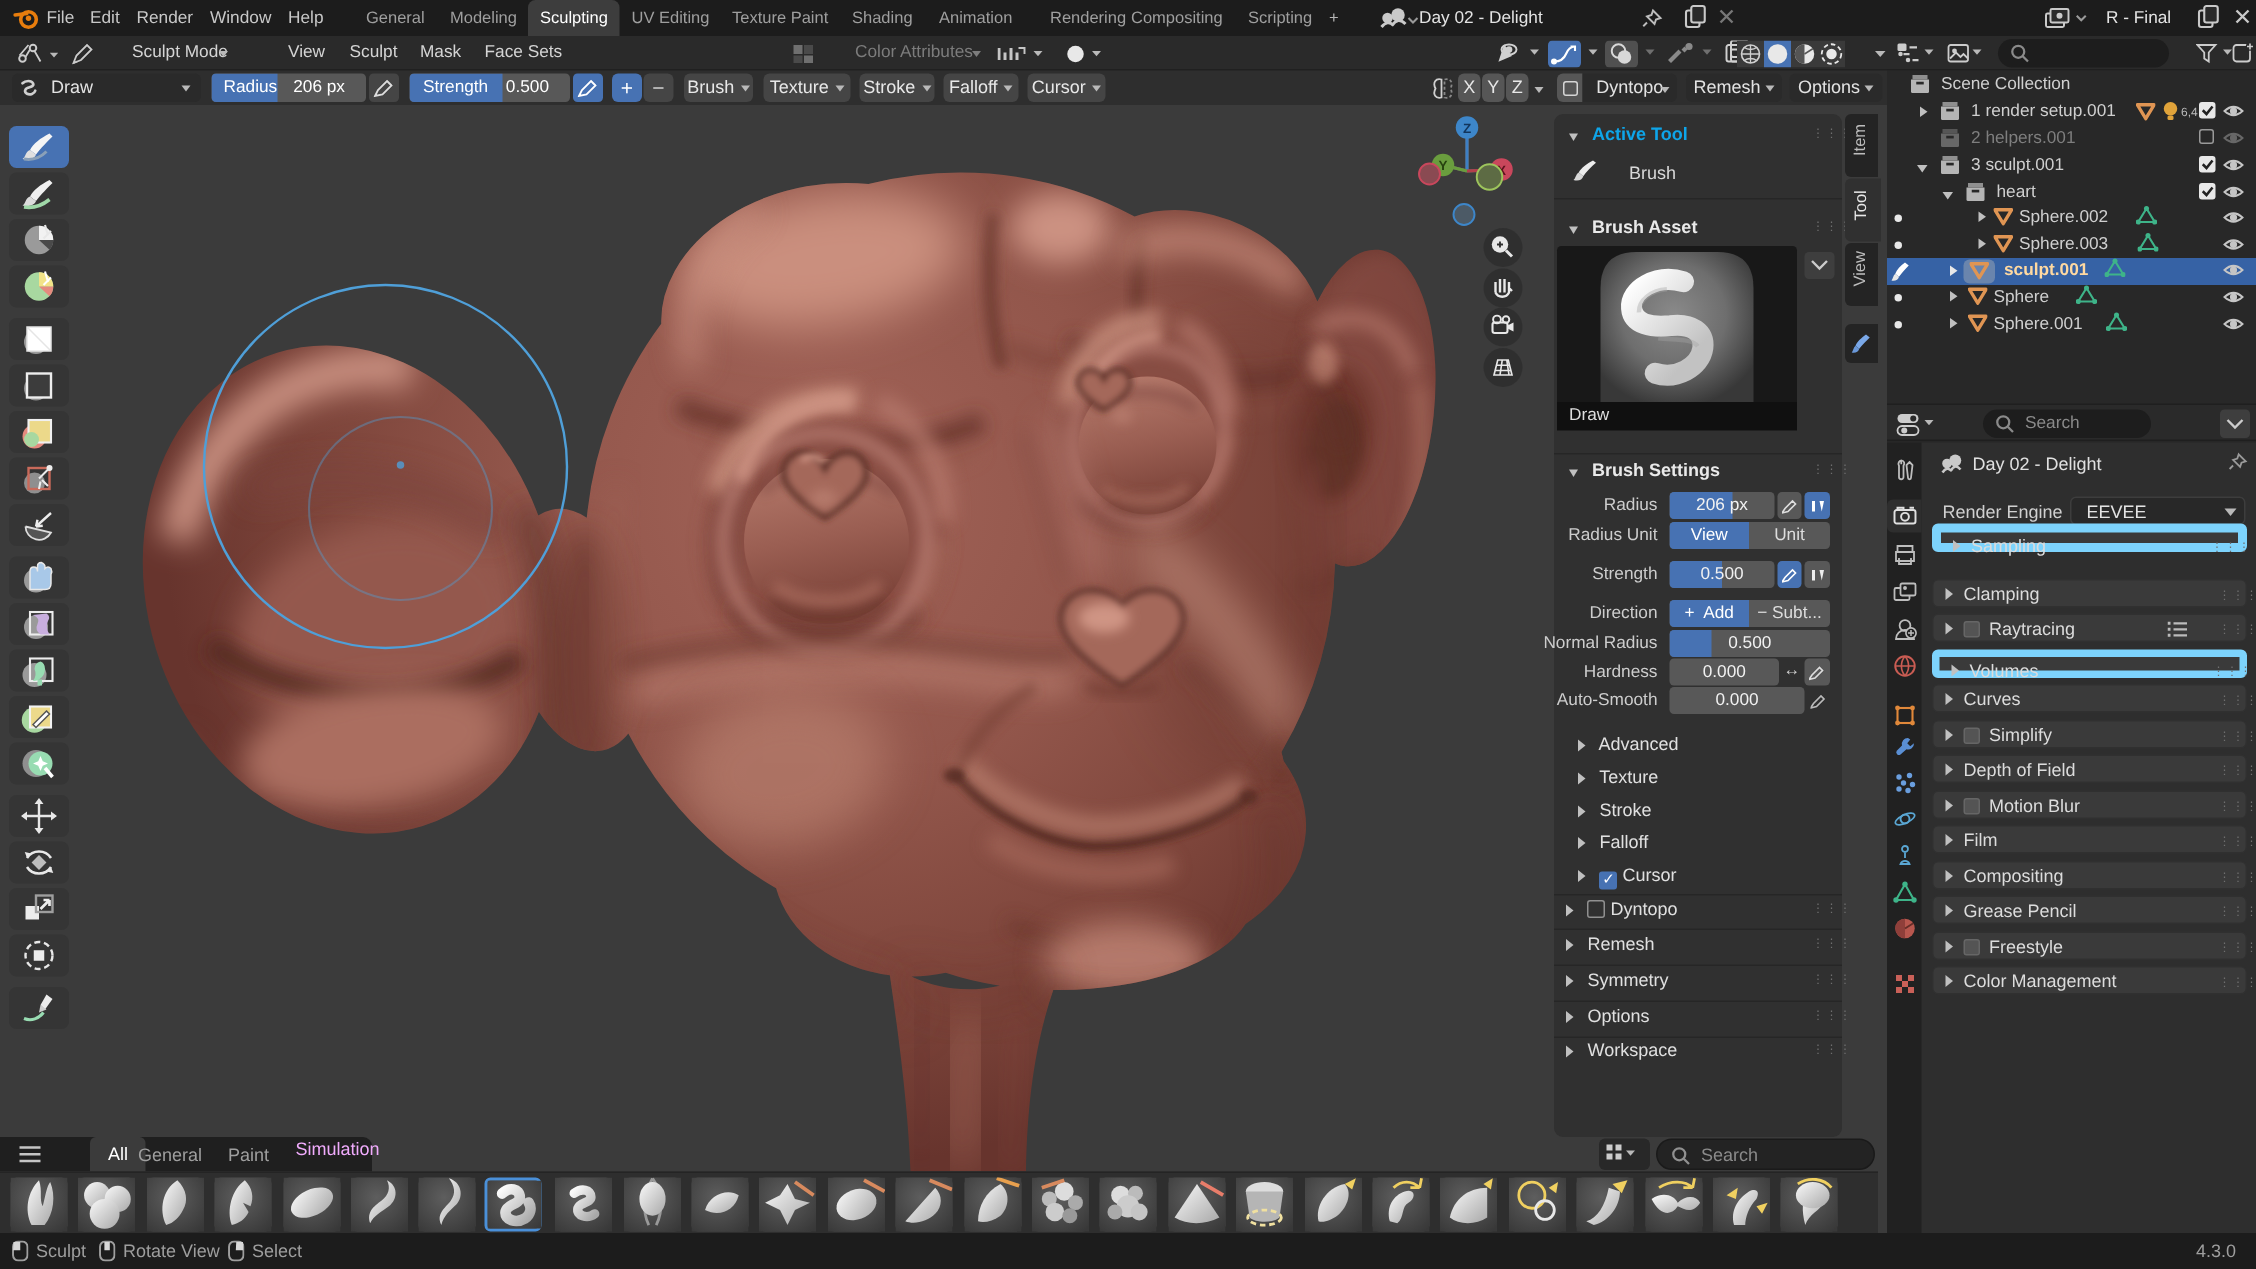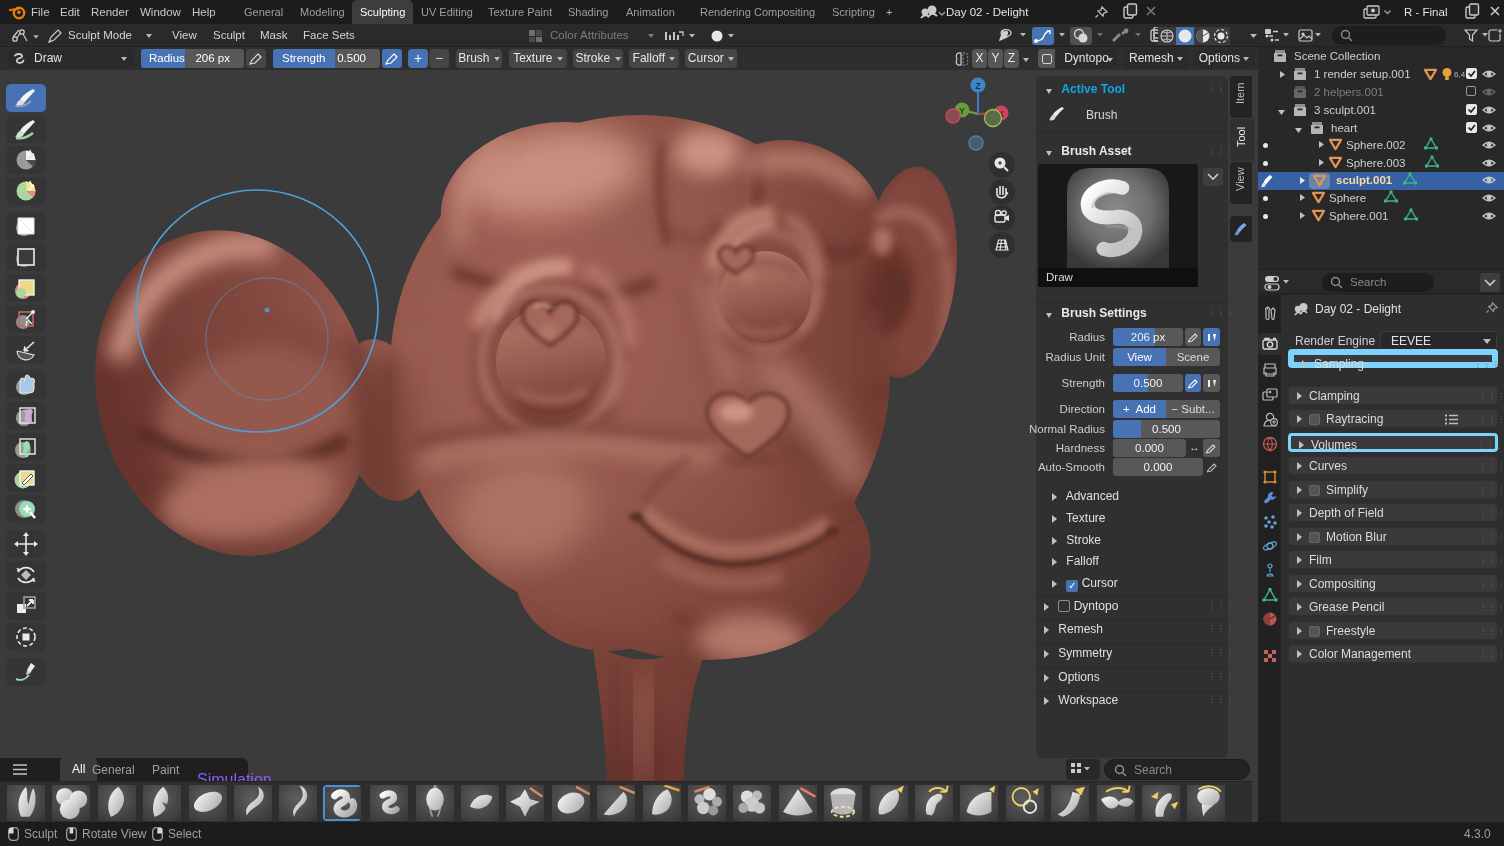"Sculpt Mode" .h2txt { margin-left: none -> 20px }
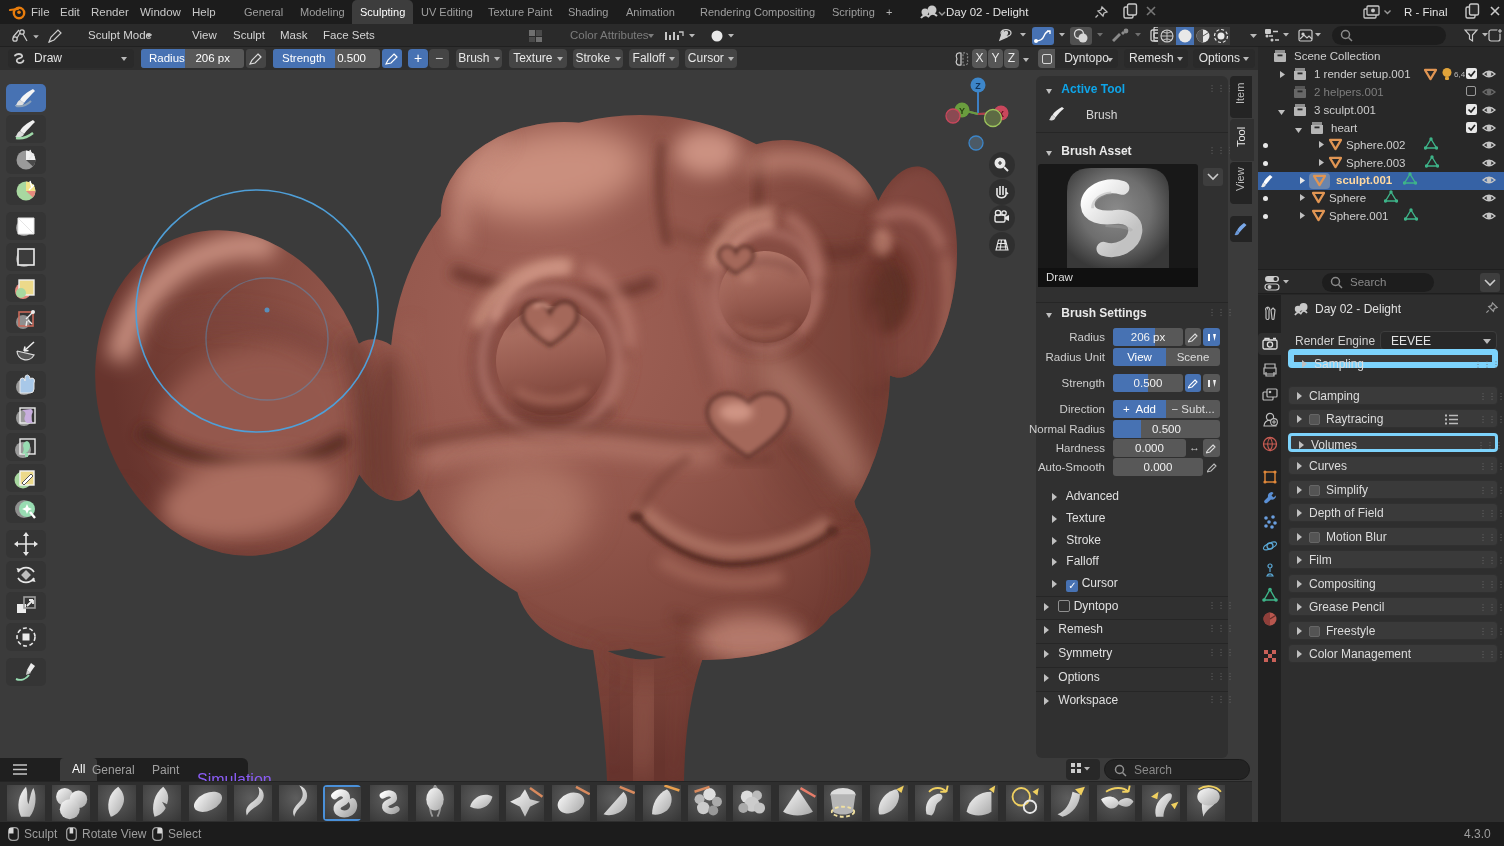"Scene" div { text: Scene -> Unit }
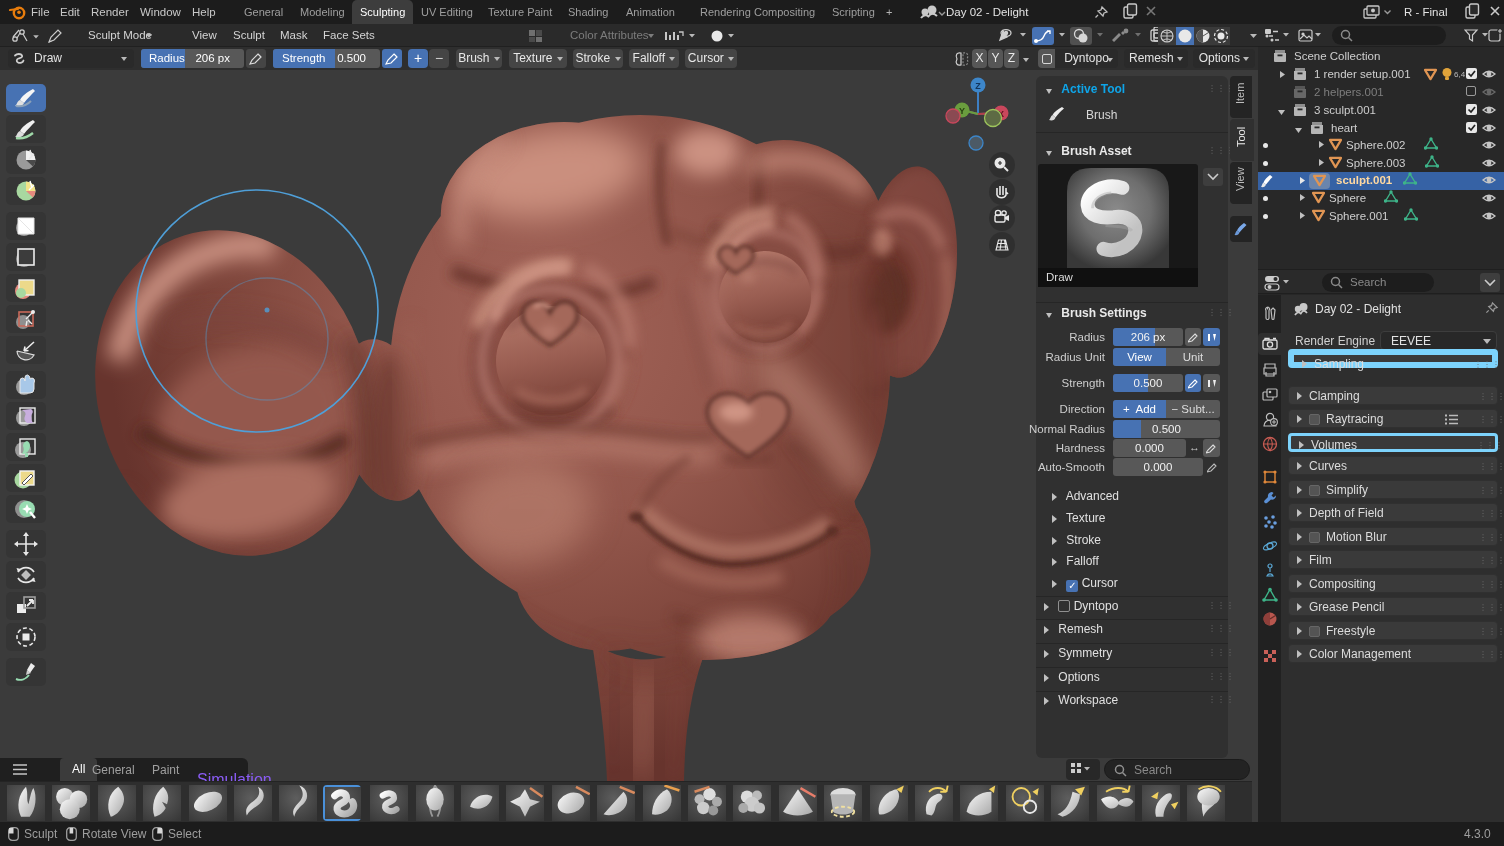"Volumes" div.abs { border: 3px solid #7dd3fc -> 5px solid #7dd3fc }
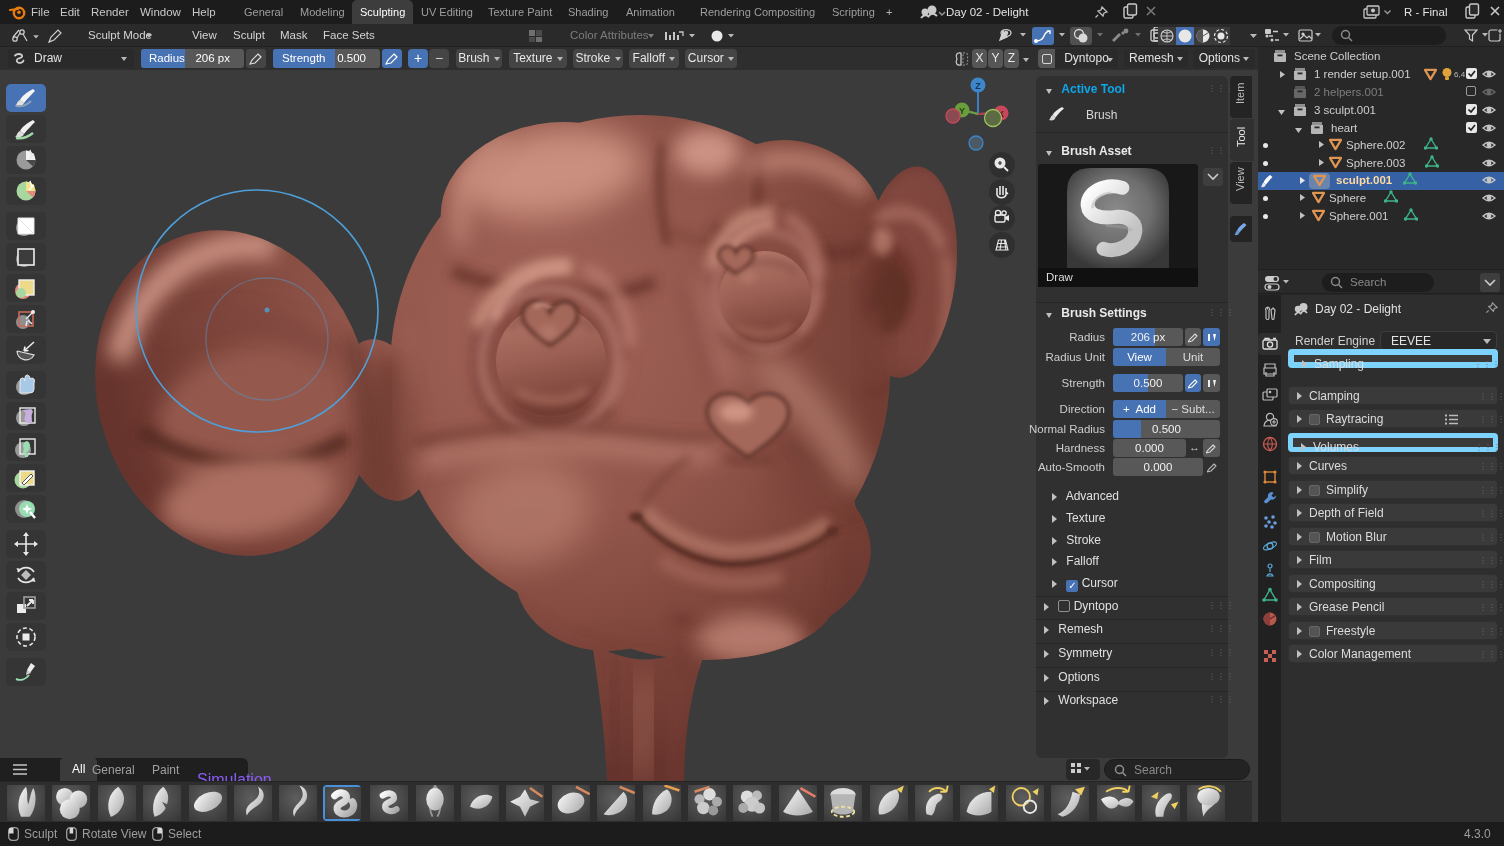"Simulation" span.abs { color: #8b5cf6 -> #f0abfc; font-size: 16px -> 12px; top: 13px -> 1px }
